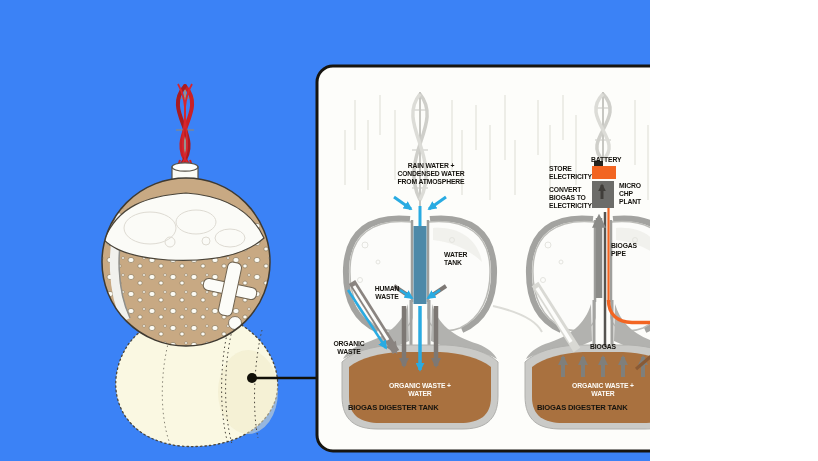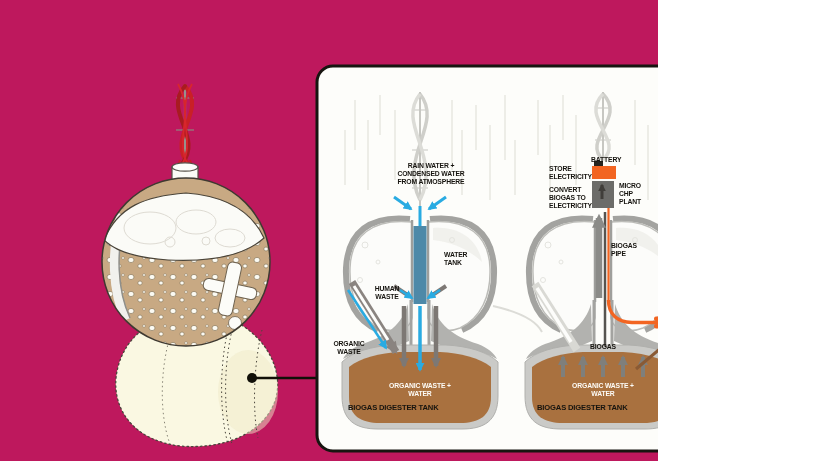"BIOGAS DIGESTER TANK" .canvas { background: #be185d -> #3b82f6; padding-left: 8px -> none }
